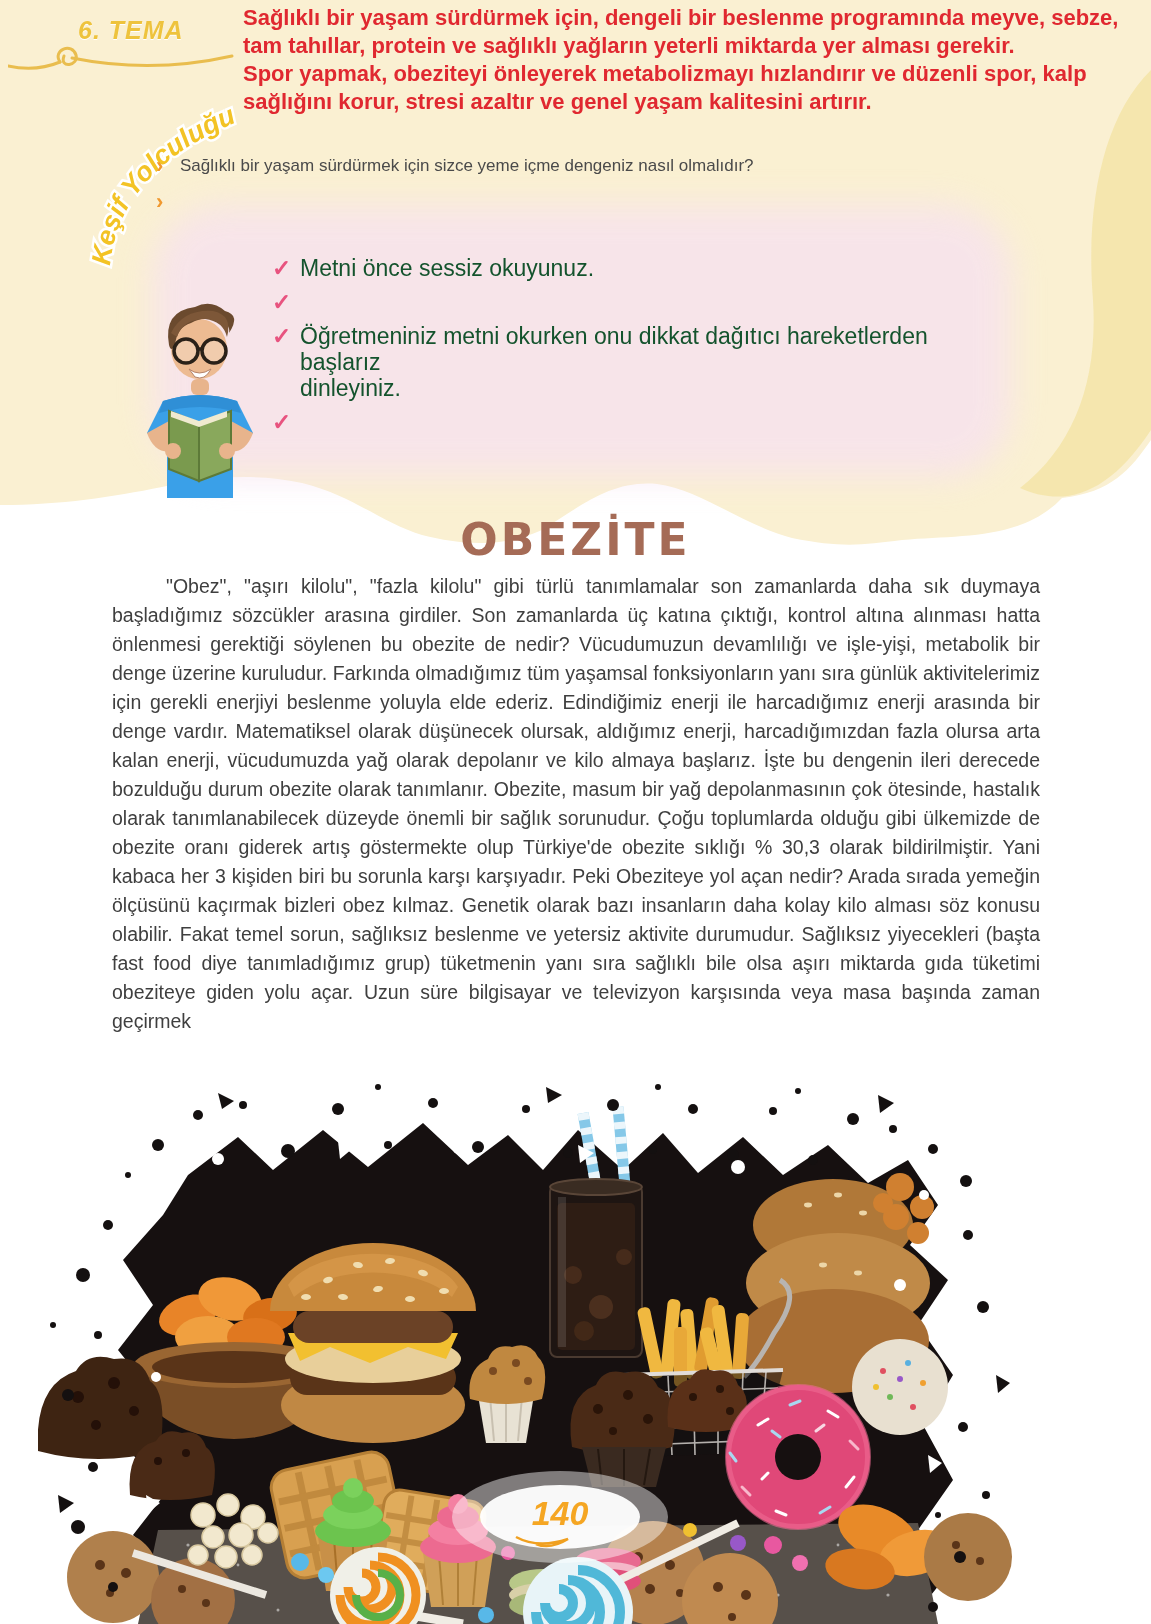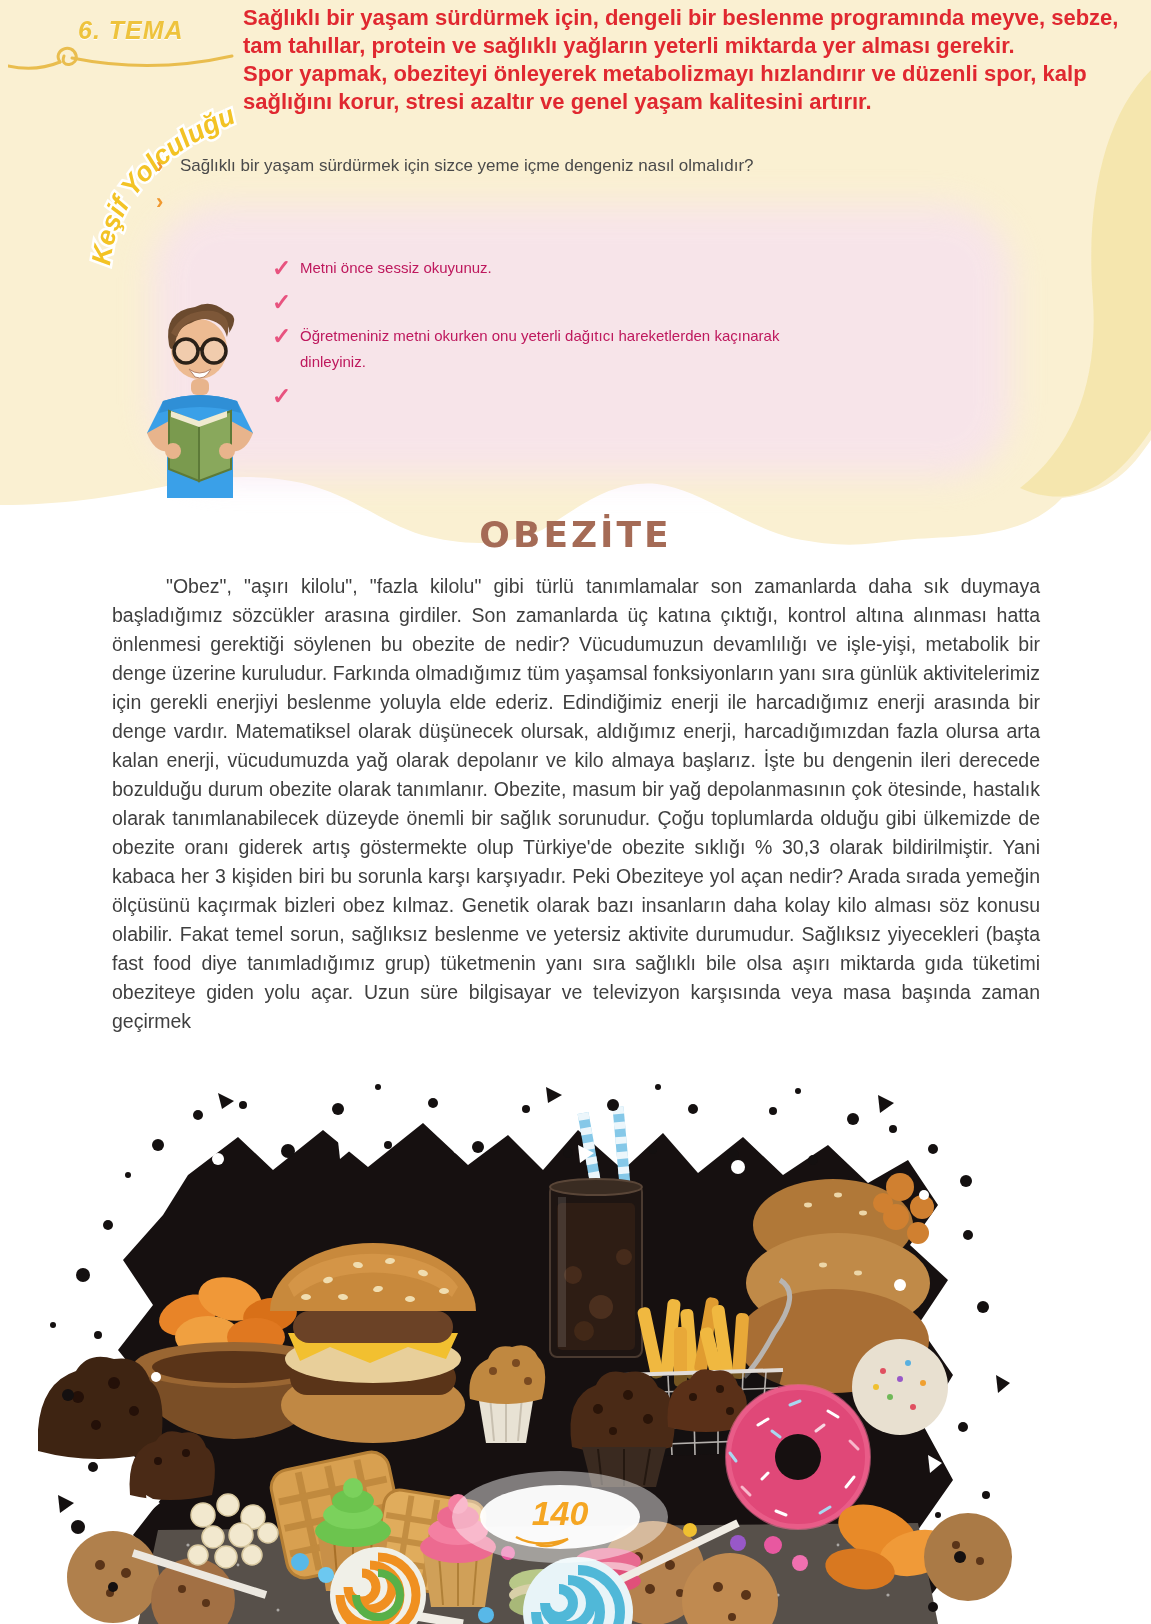"Metni önce sessiz okuyunuz." .c-text { color: #be185d -> #14532d; font-size: 15px -> 23px }
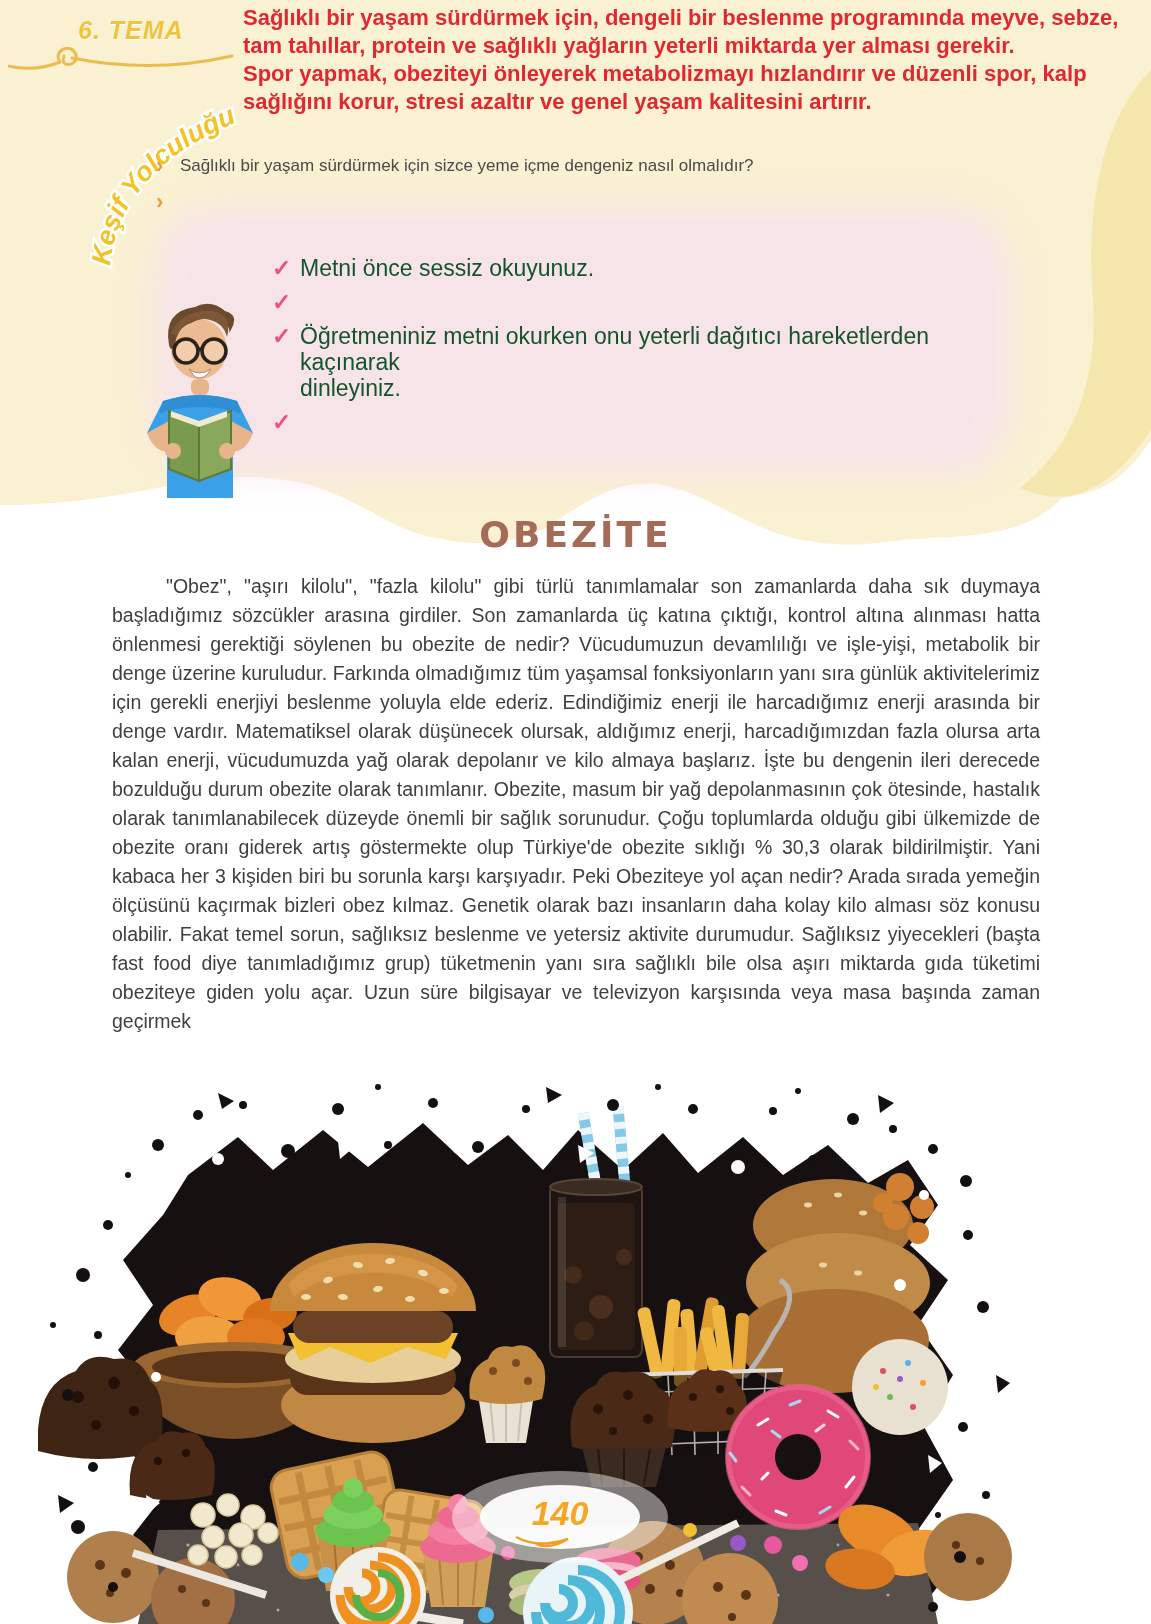"Öğretmeniniz metni okurken onu yeterli" span.c-text { text: yeterli dağıtıcı hareketlerden kaçınarak -> dikkat dağıtıcı hareketlerden başlarız }
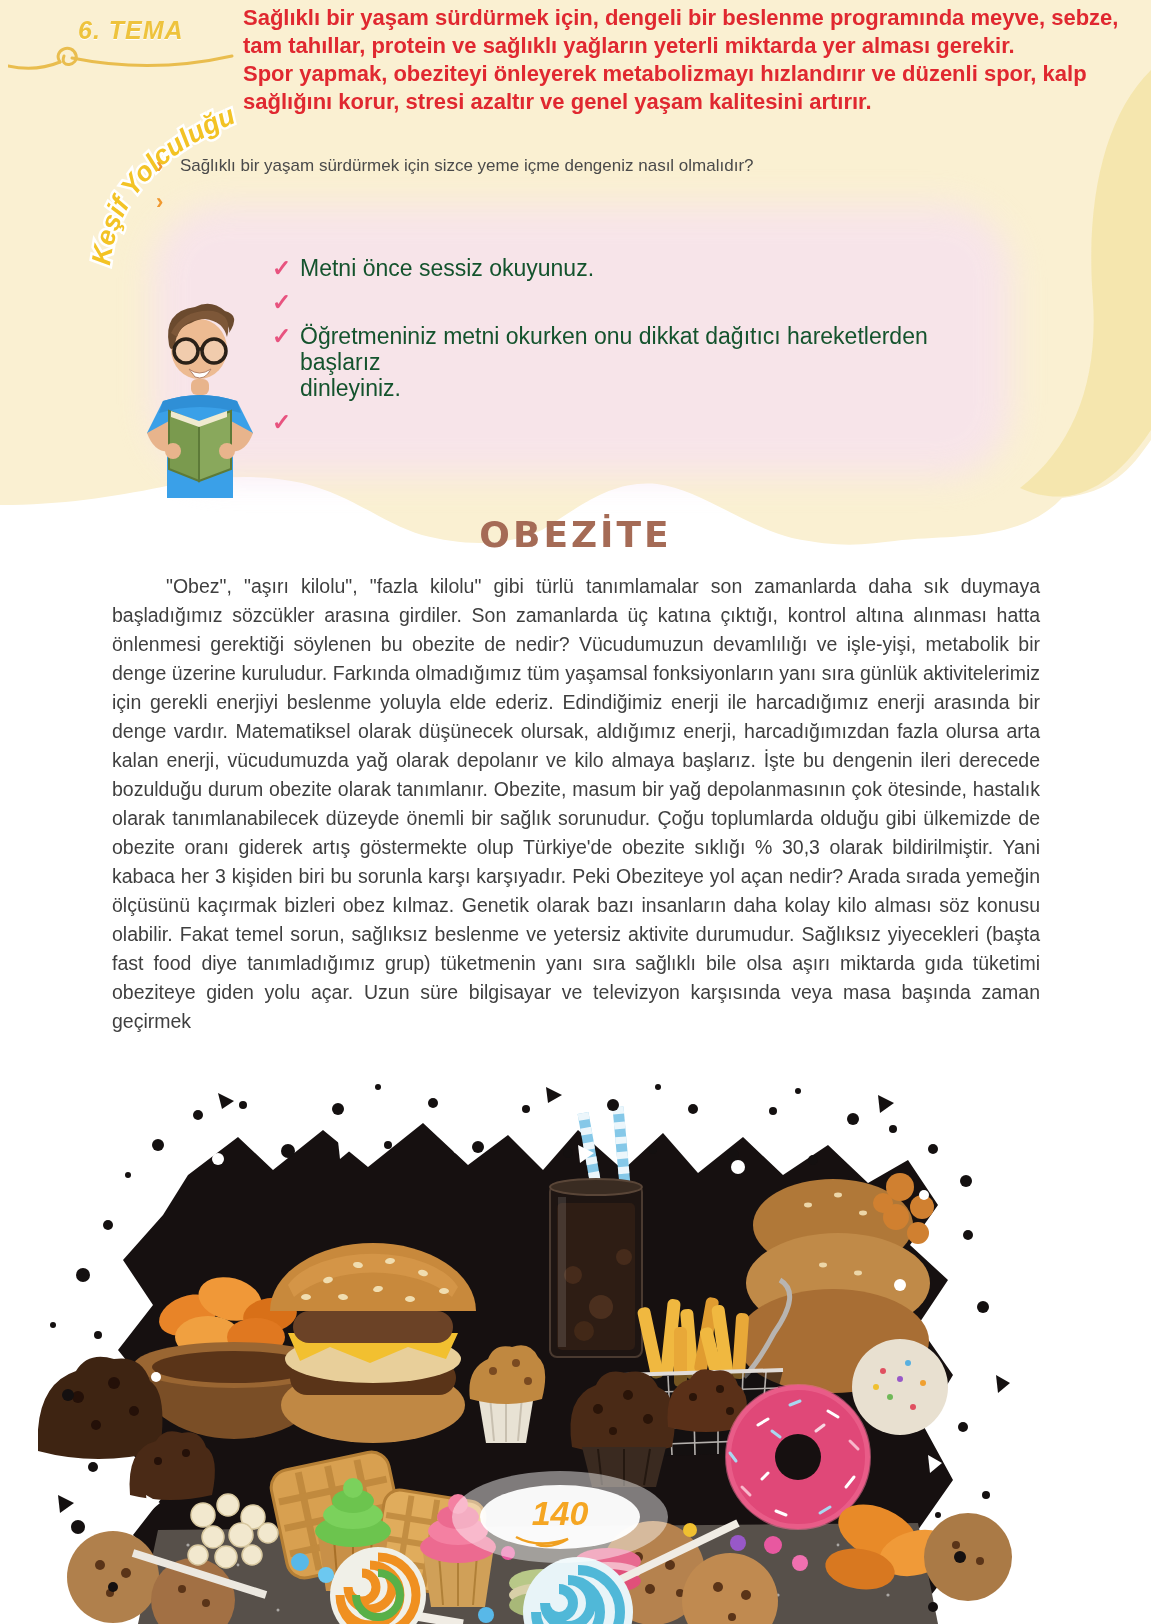"OBEZİTE" .article-title { font-size: 36px -> 44px }
